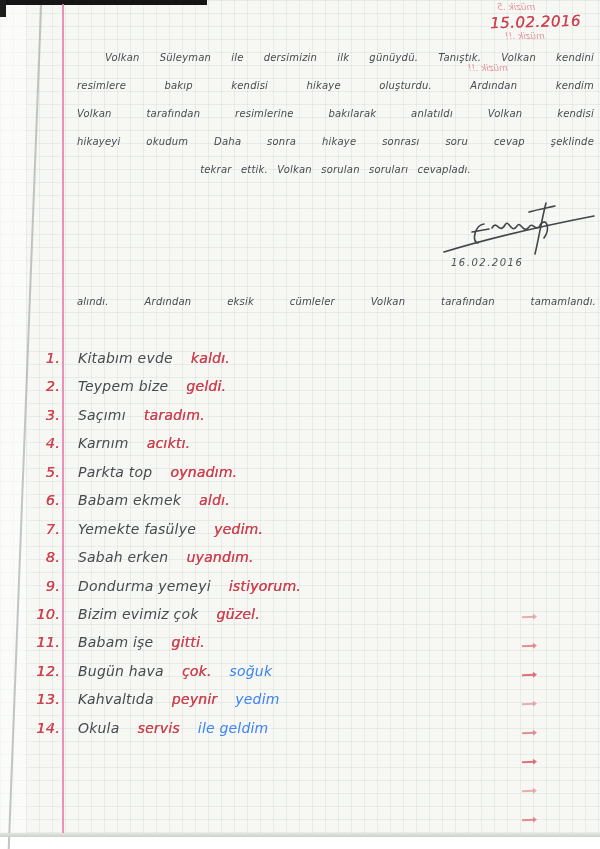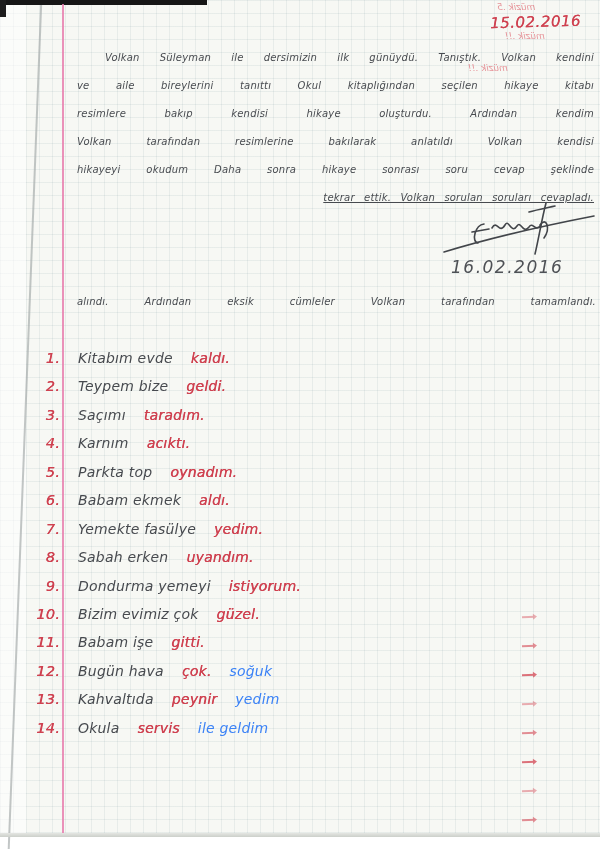"ve aile bireylerini tanıttı Okul" div.jl { html: <div>ve aile bireylerini tanıttı Okul kitaplığından seçilen hikaye kitabı</div> -> none }
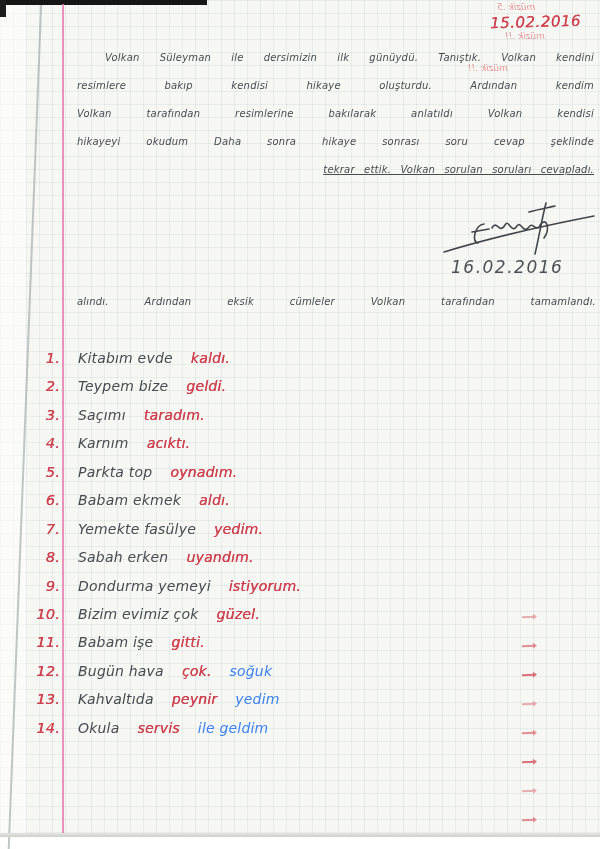"tekrar ettik. Volkan sorulan soruları" .ll { text-align: right -> center; text-decoration: underline -> none }
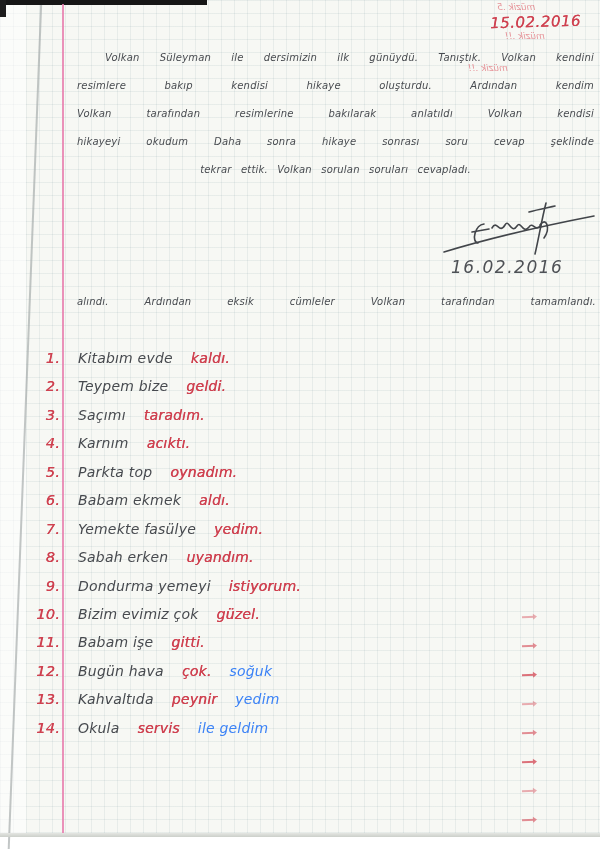"16.02.2016" .date2 { font-size: 17px -> 10px }
